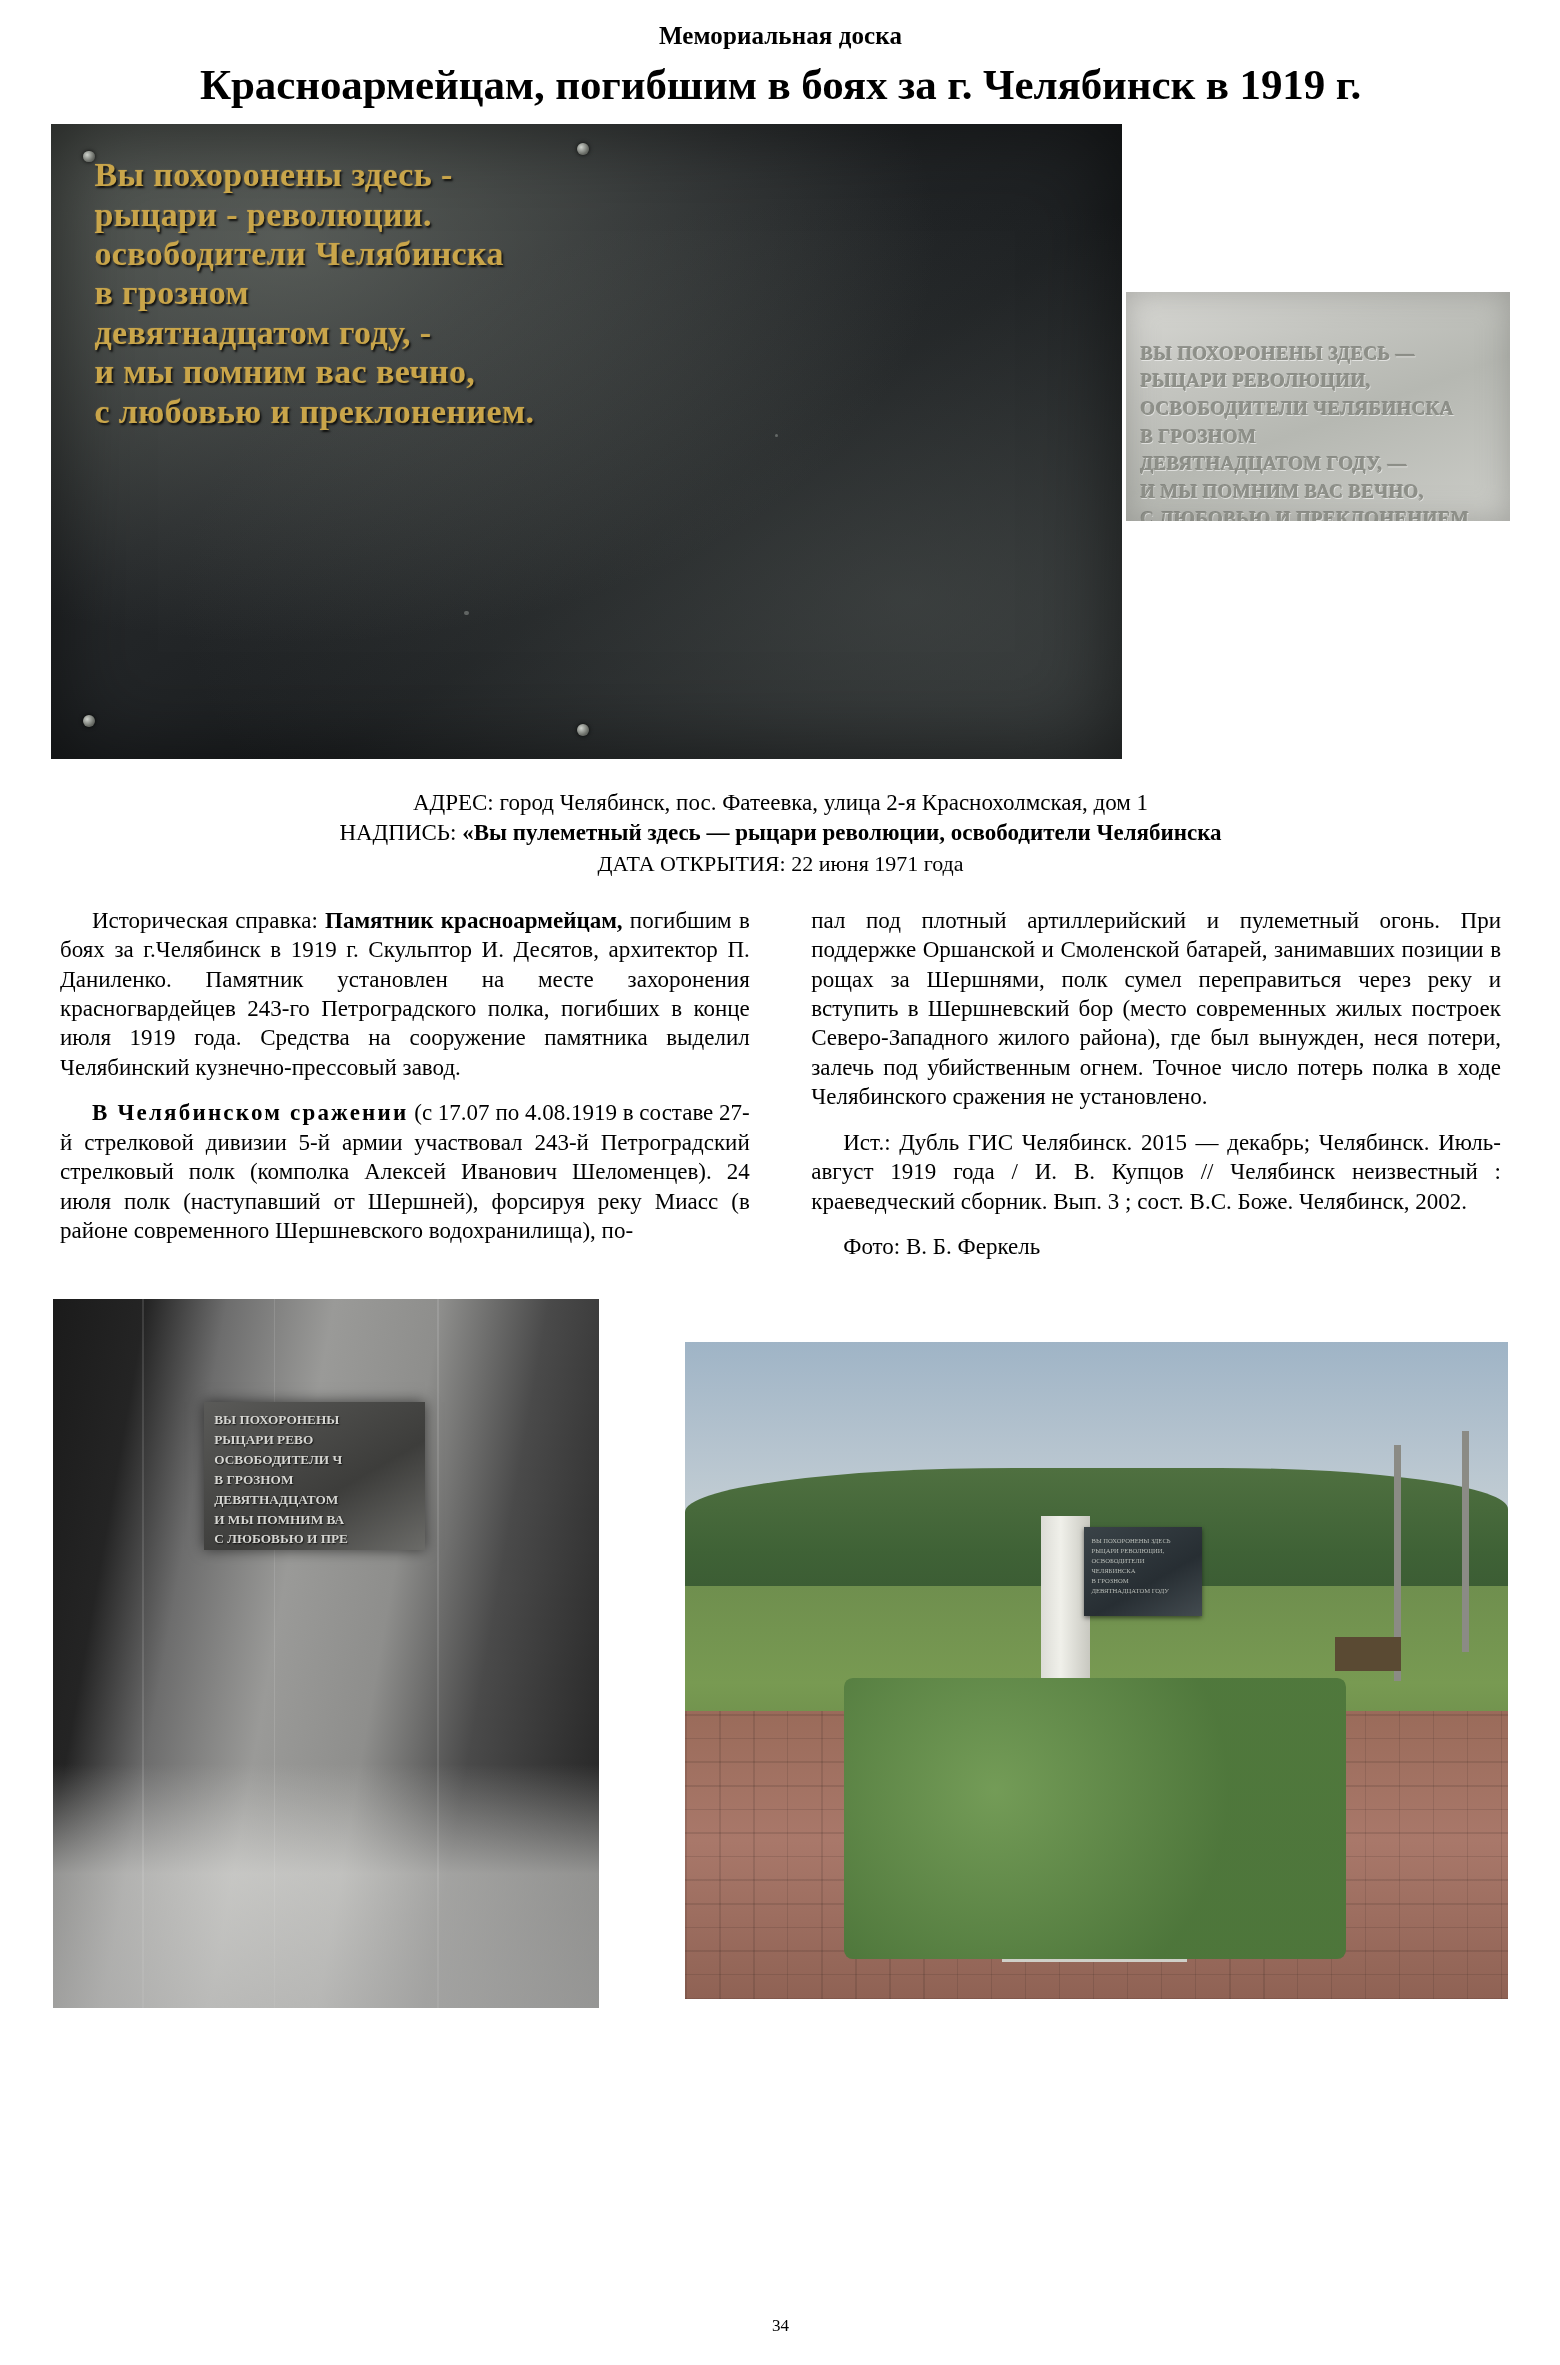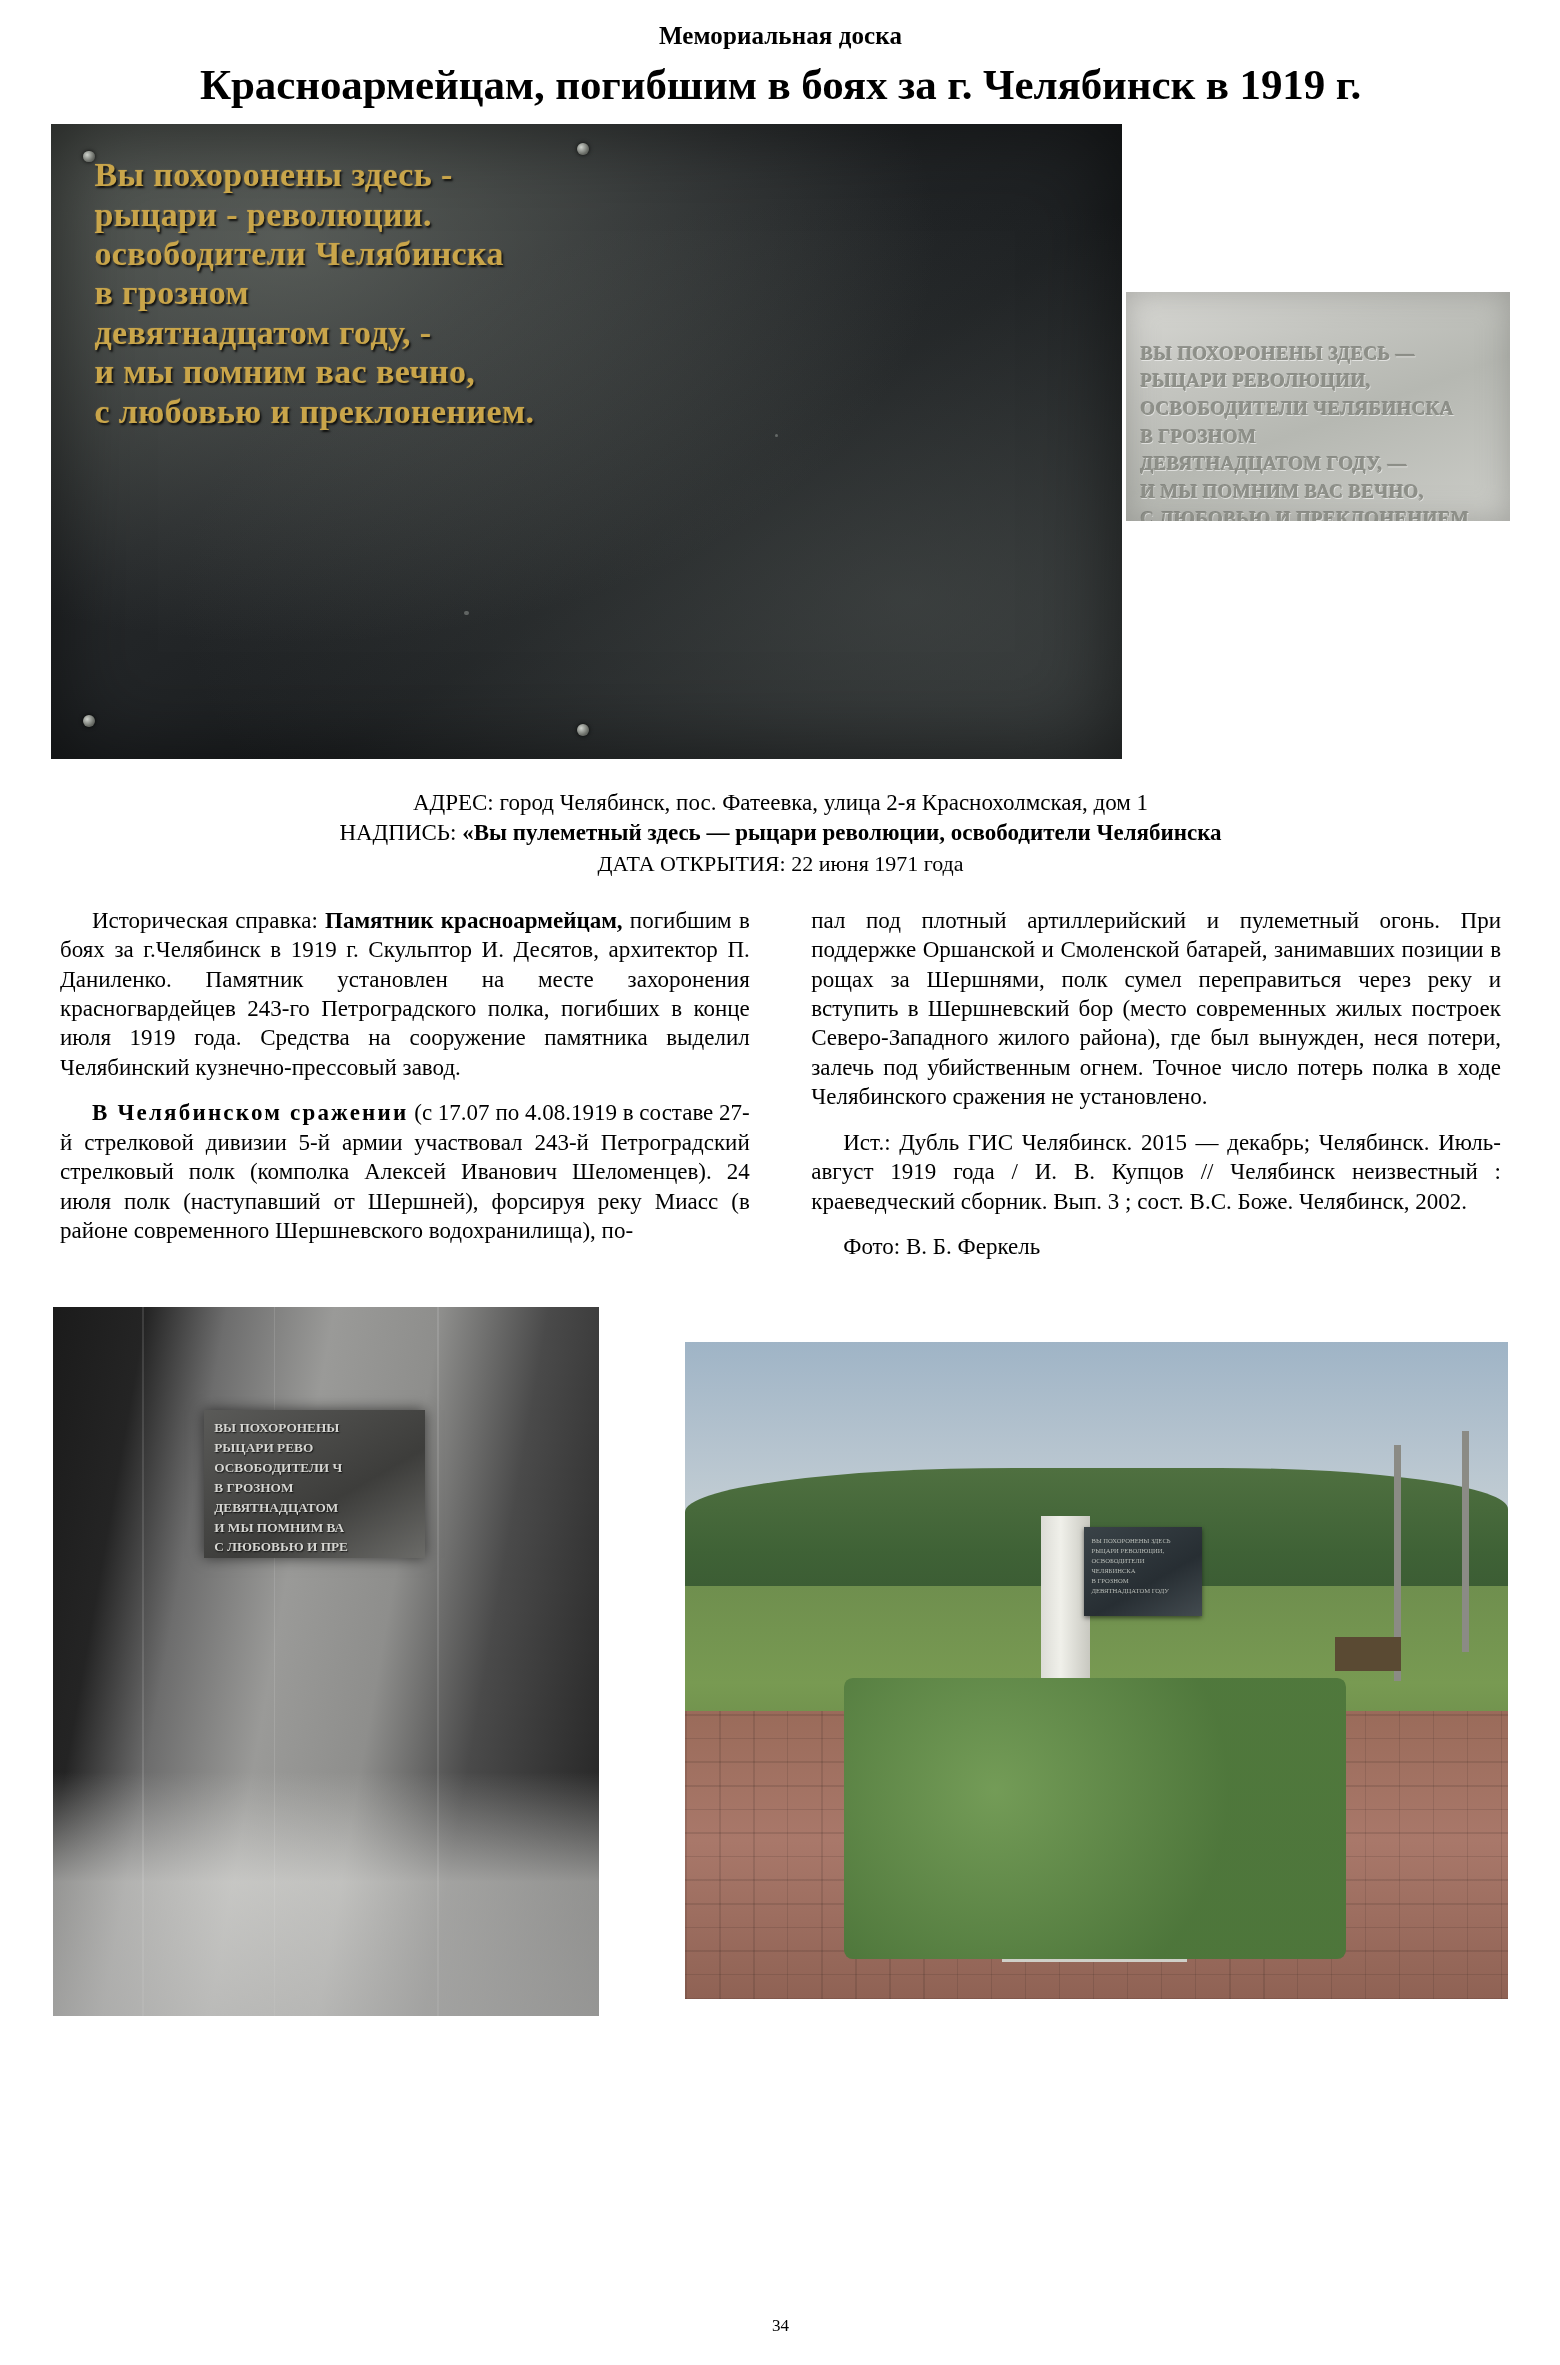"ВЫ ПОХОРОНЕНЫ" .photo-bw { top: 8px -> 0 }
